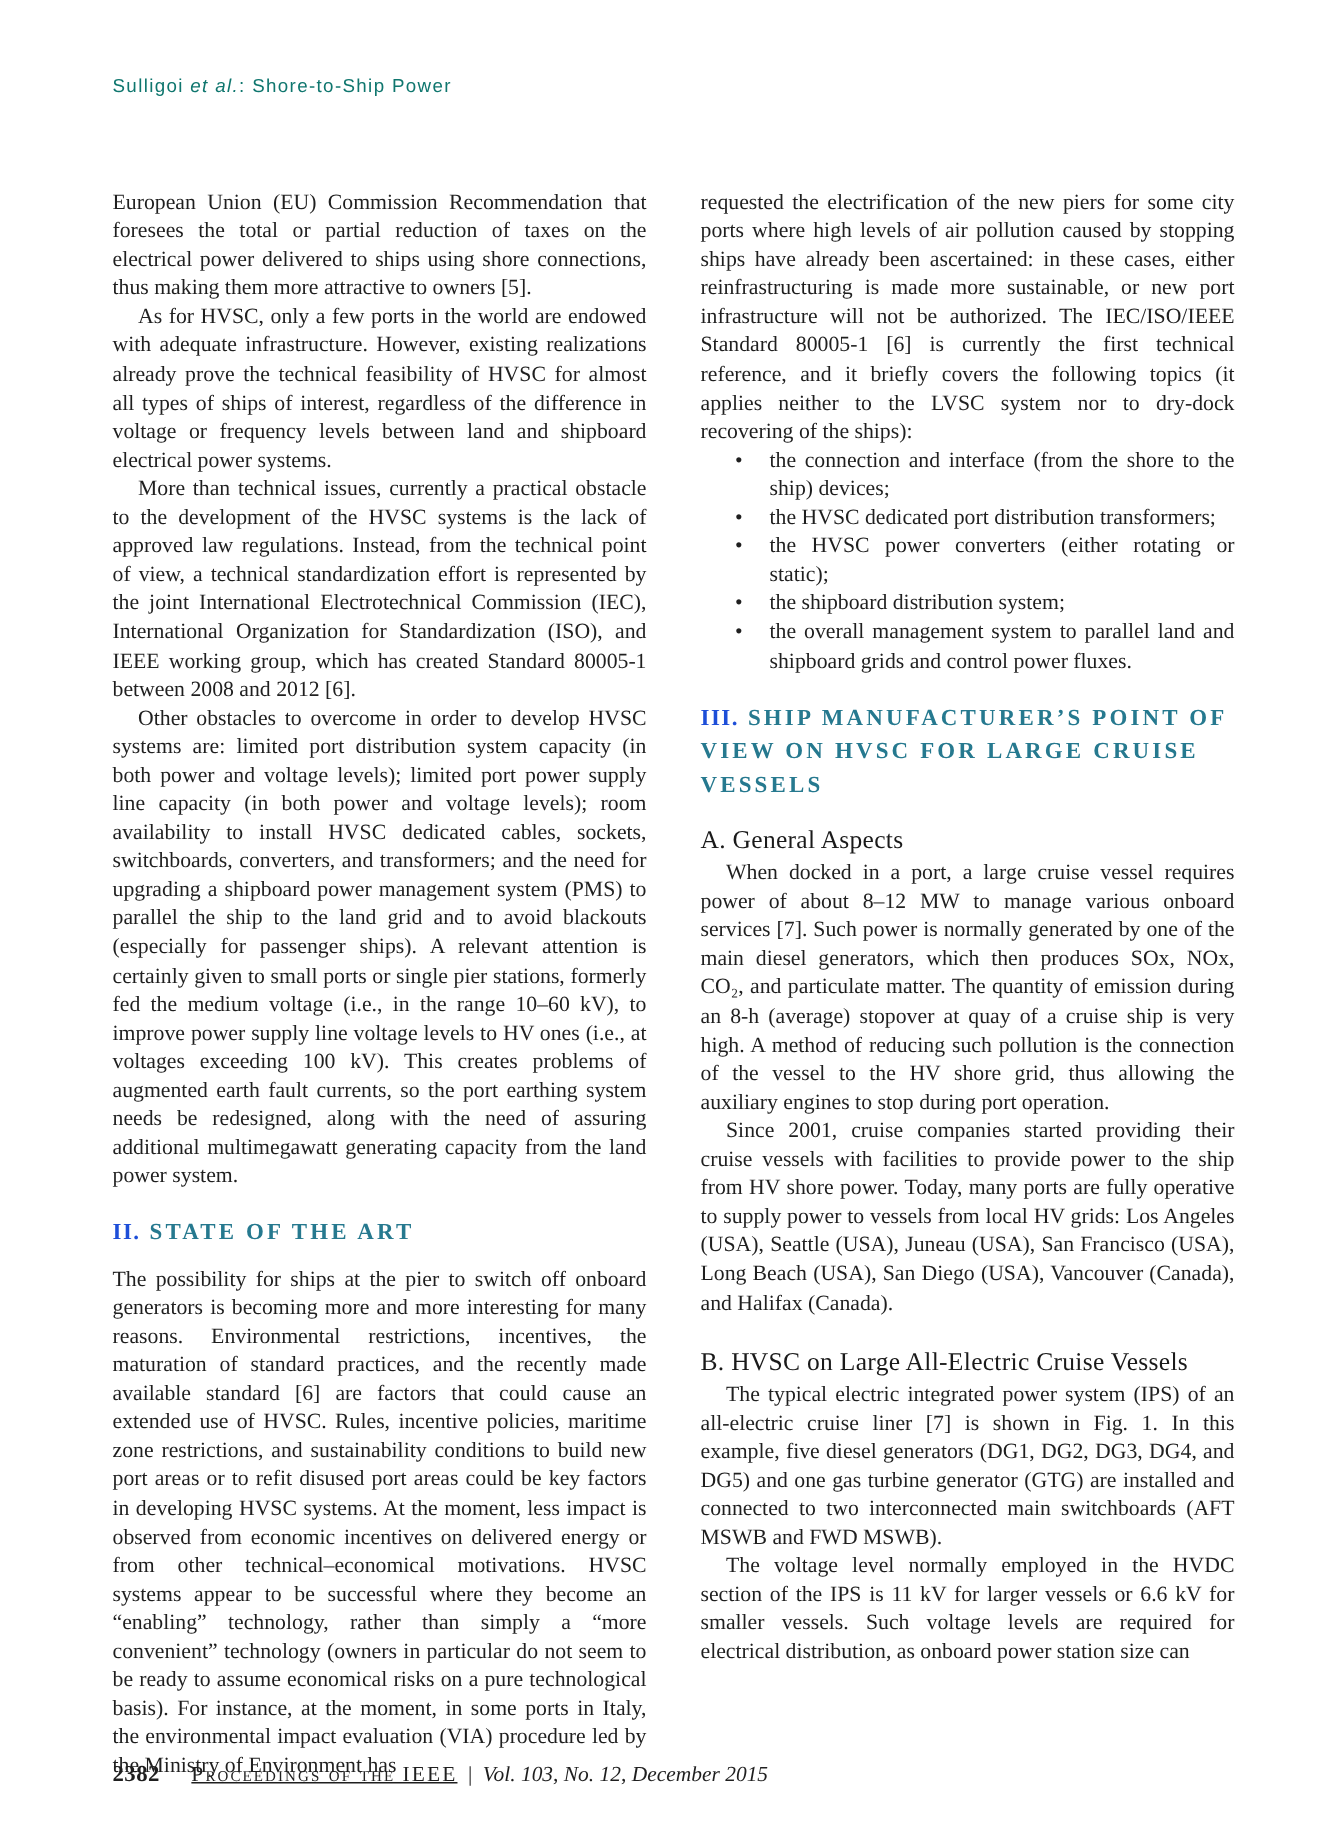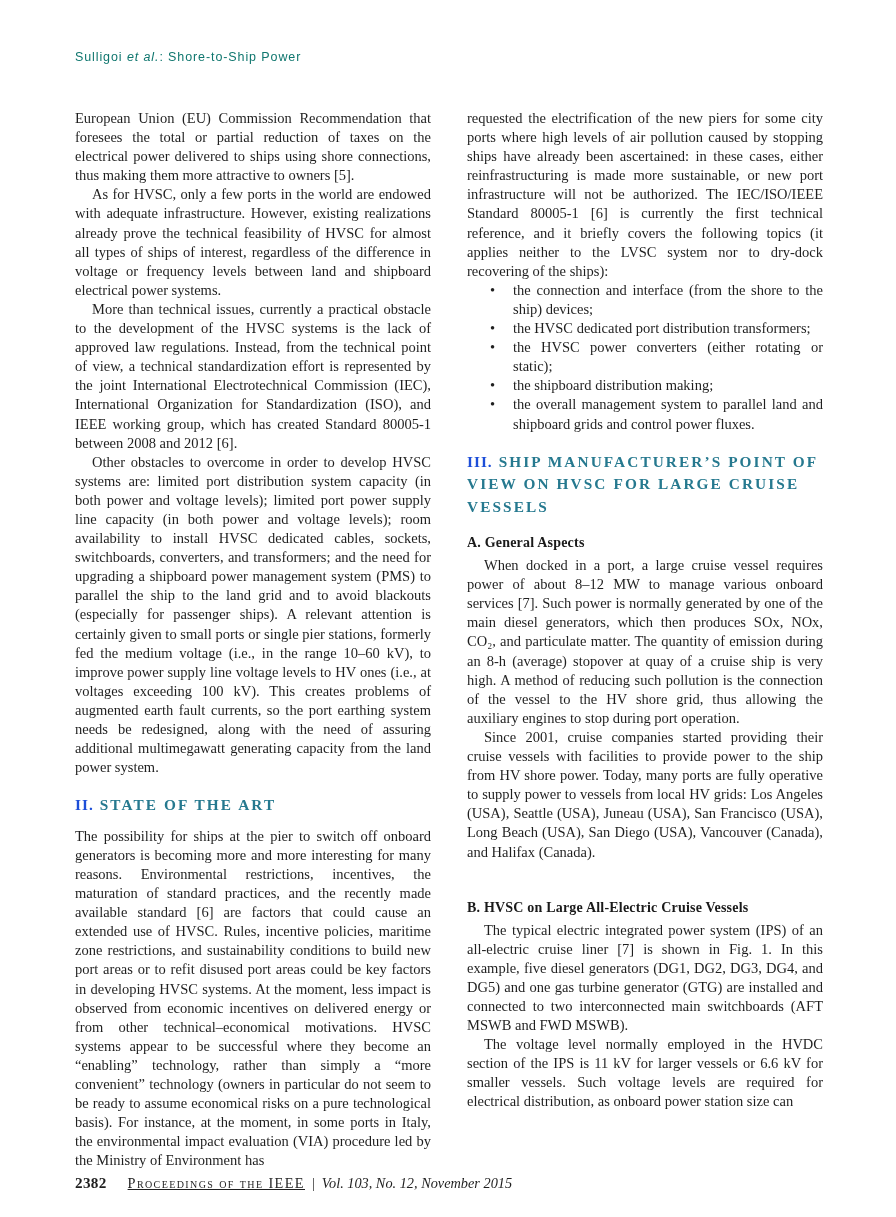"European Union (EU) Commission" .columns { top: 109px -> 126px }
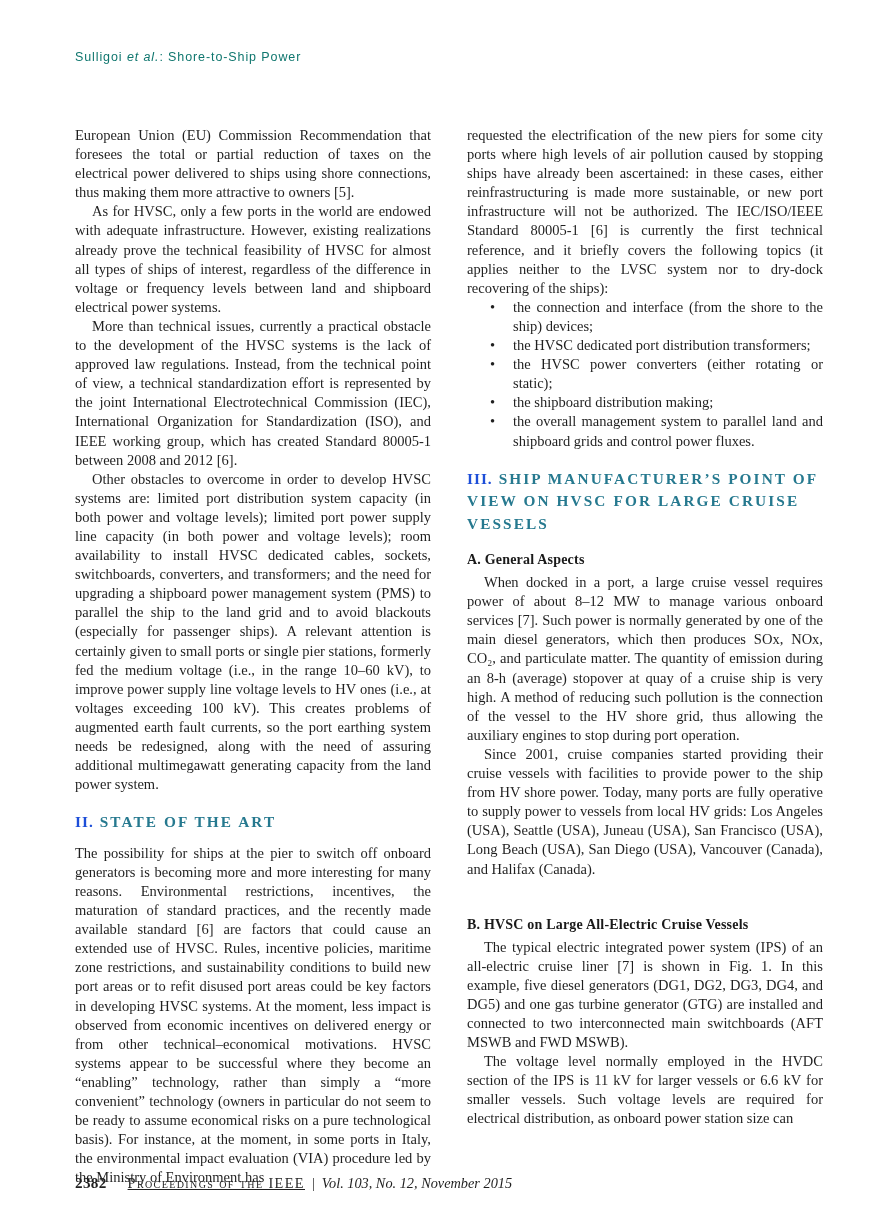"the shipboard distribution making;" li { text: making -> system }
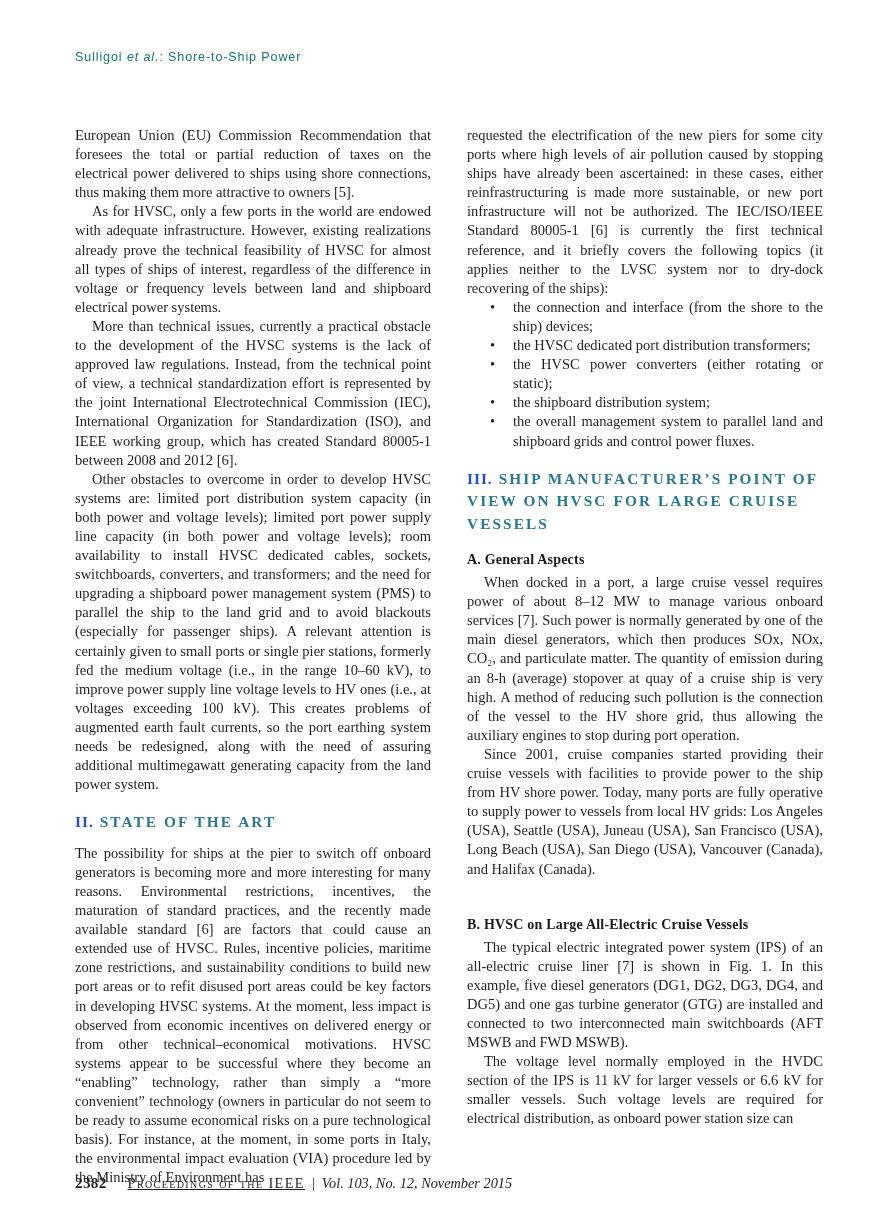"A. General Aspects" h3.subhead { font-size: 14px -> 17px; font-weight: bold -> normal }
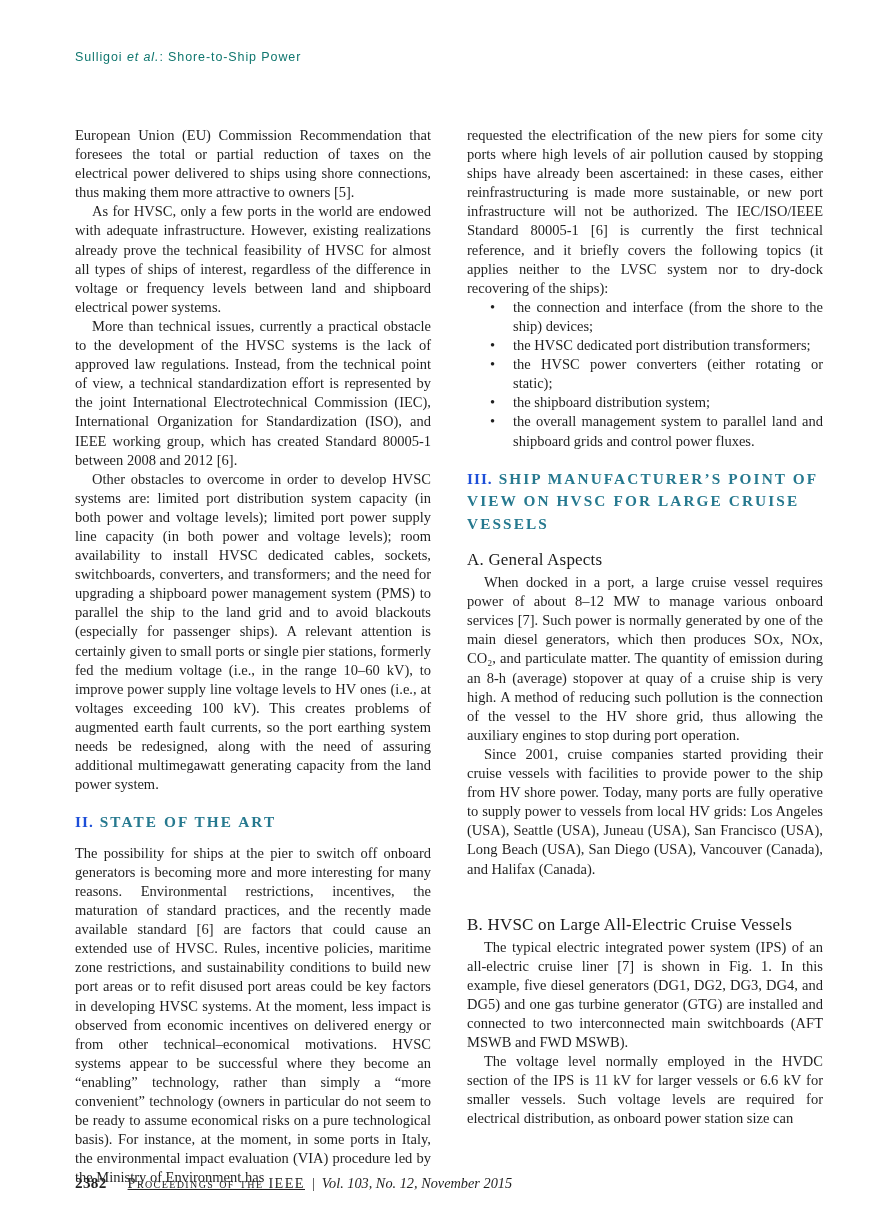"B. HVSC on Large All-Electric" h3.subhead.b { margin-top: 36px -> 19px }
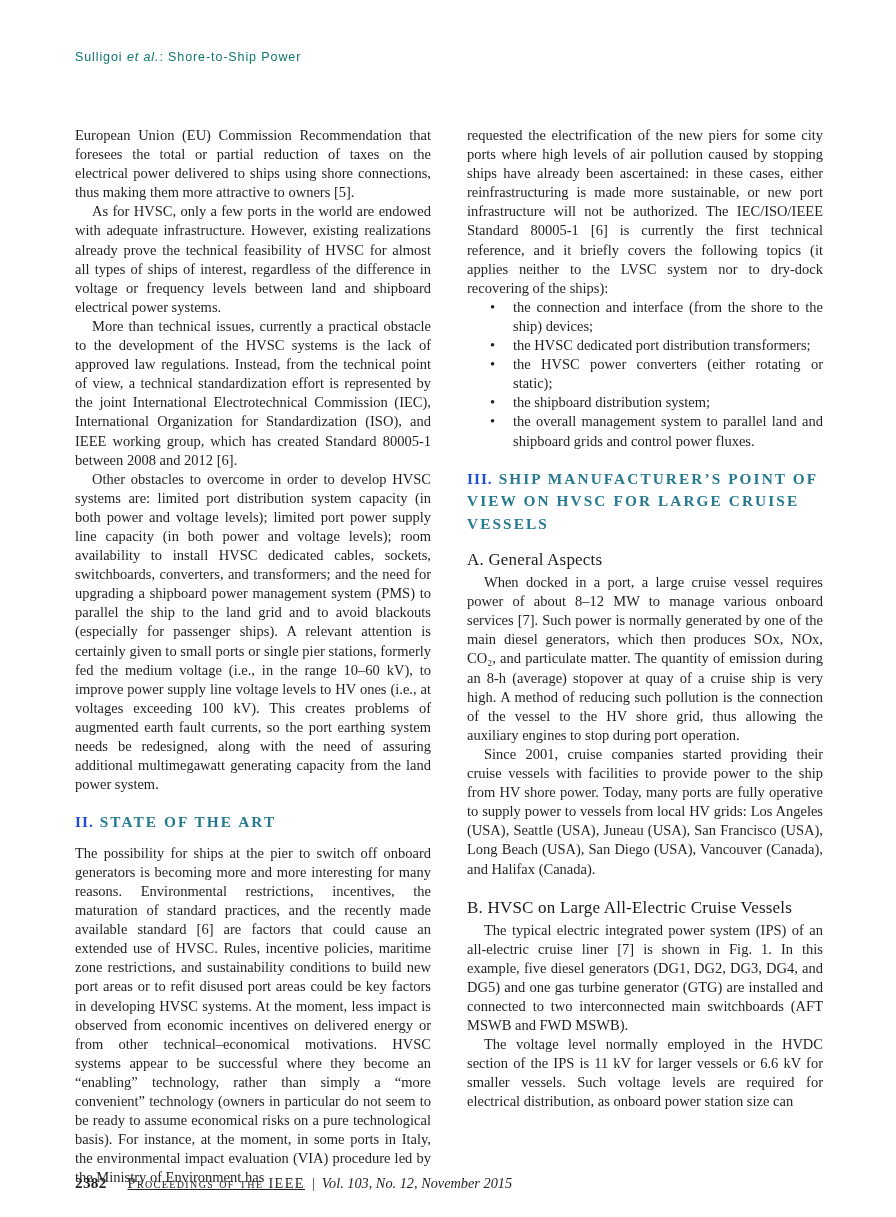"Vol. 103, No. 12, November" span.issue { text: November -> December }
